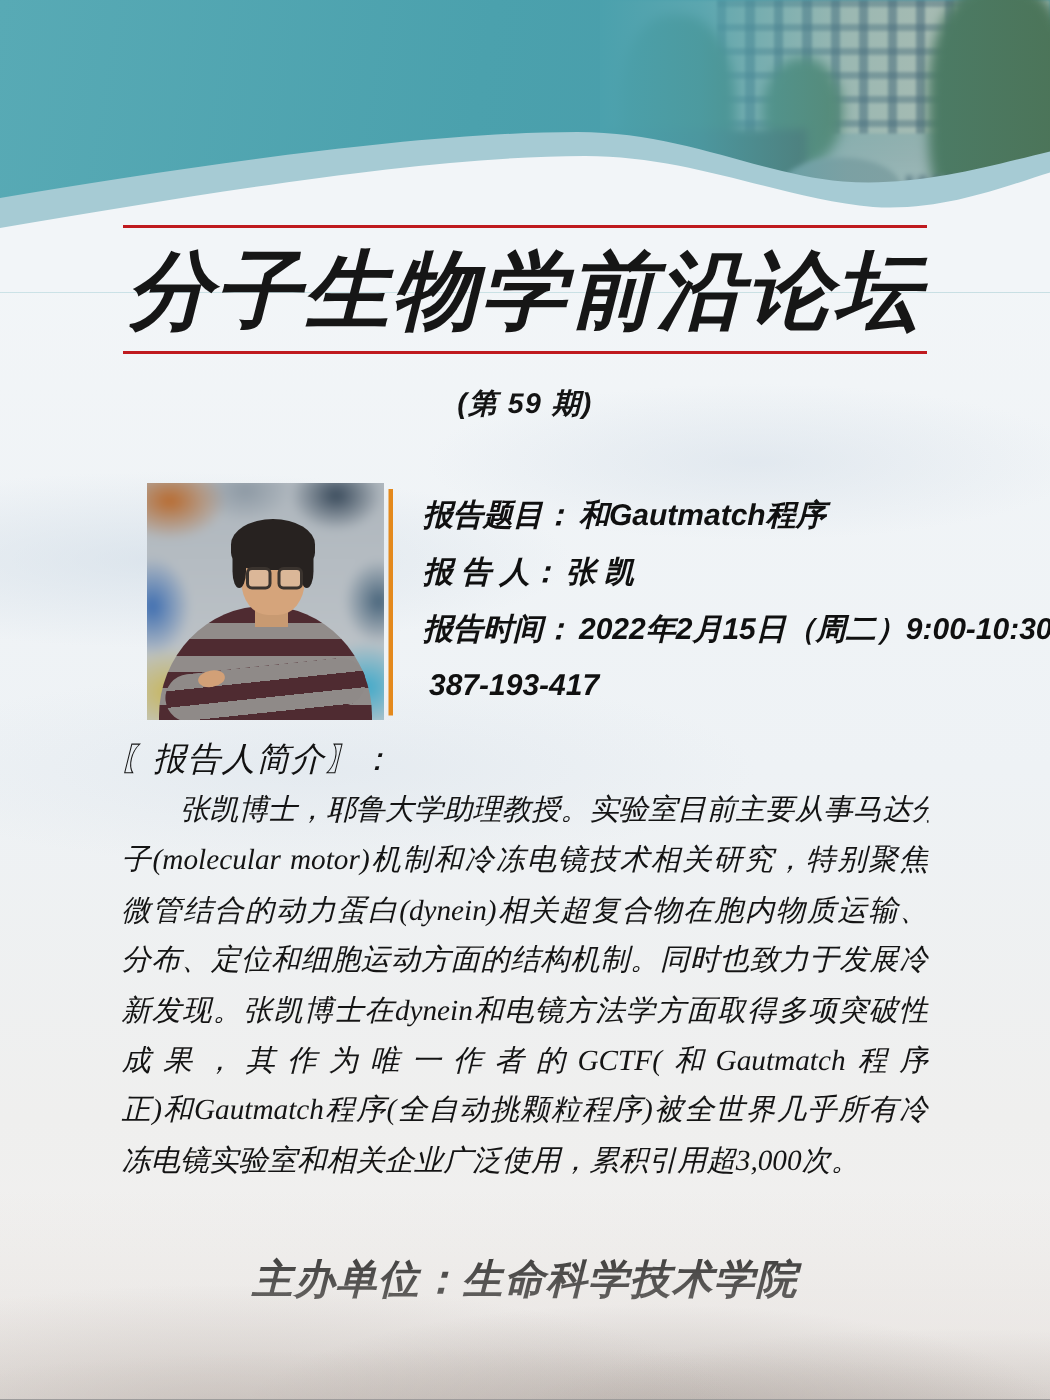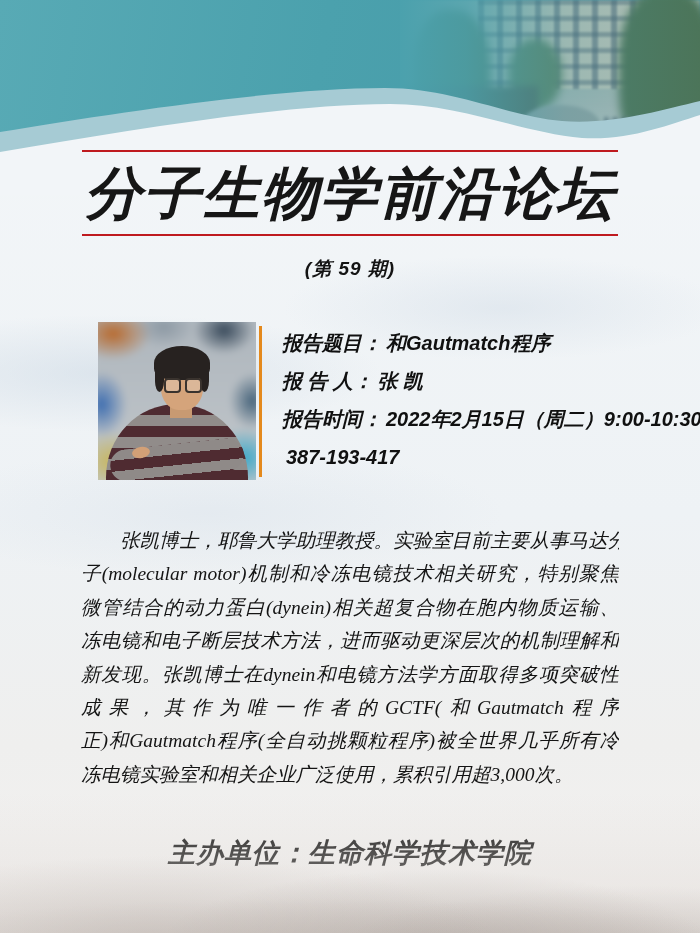"〖报告人简介〗：" div.bio-heading { html: none -> <div>〖报告人简介〗：</div> }
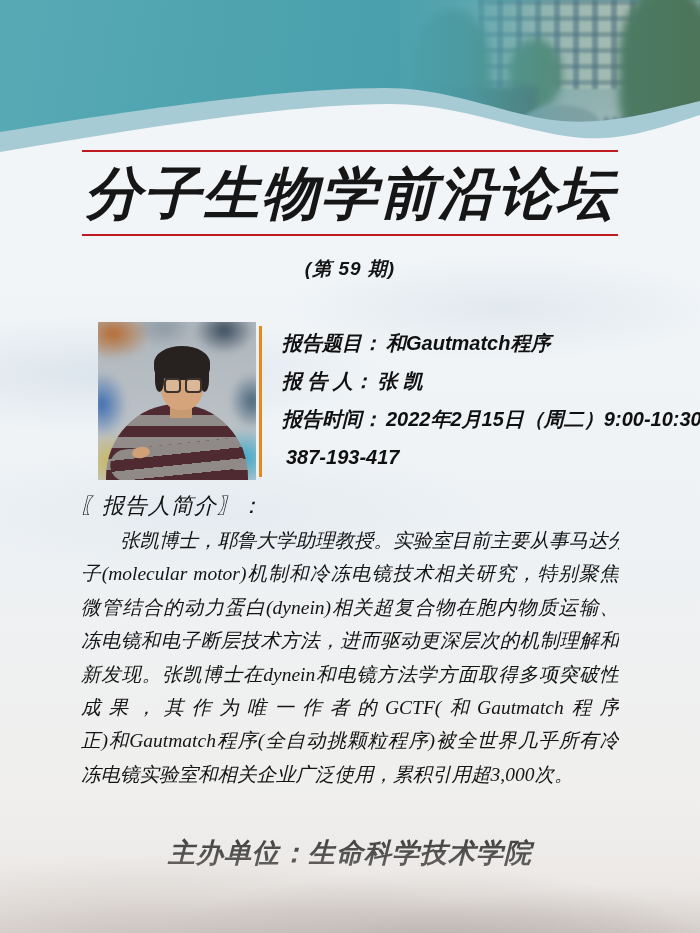"分布、定位和细胞运动方面的结构机制。同时也致力于发展冷" div.bio-line { html: none -> <div>分布、定位和细胞运动方面的结构机制。同时也致力于发展冷</div> }
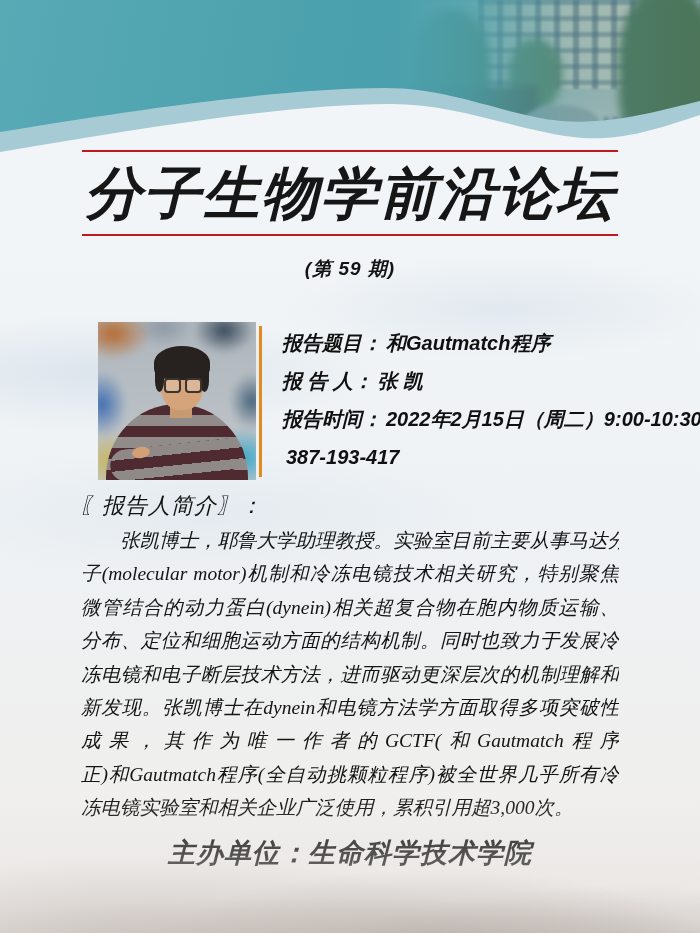"冻电镜和电子断层技术方法，进而驱动更深层次的机制理解和" div.bio-line { html: <div>冻电镜和电子断层技术方法，进而驱动更深层次的机制理解和</div> -> none }
